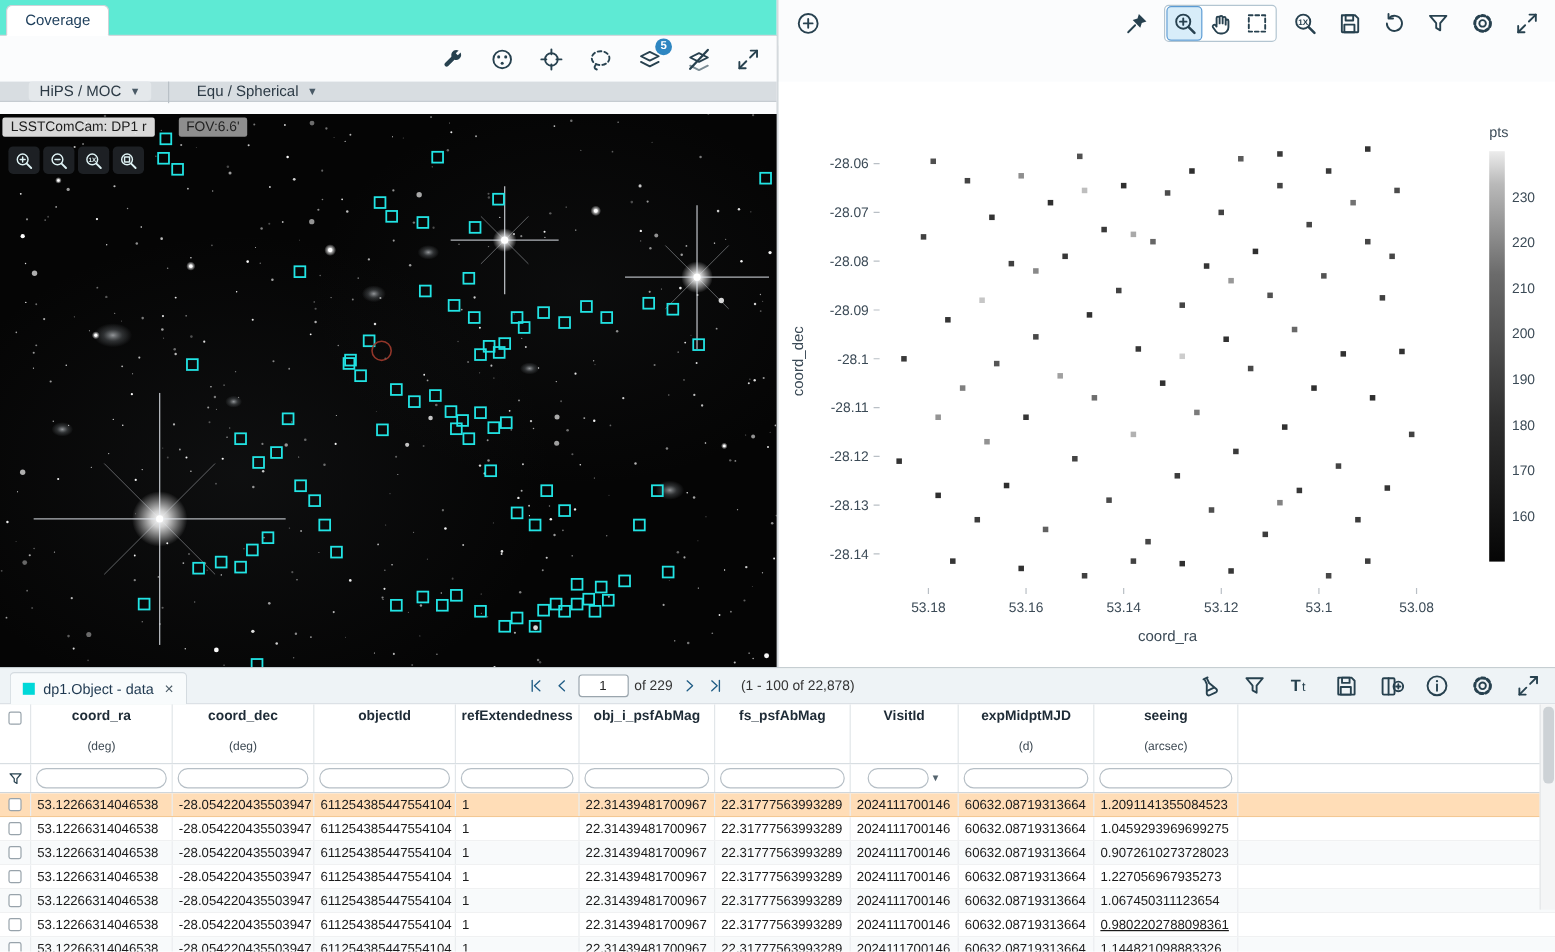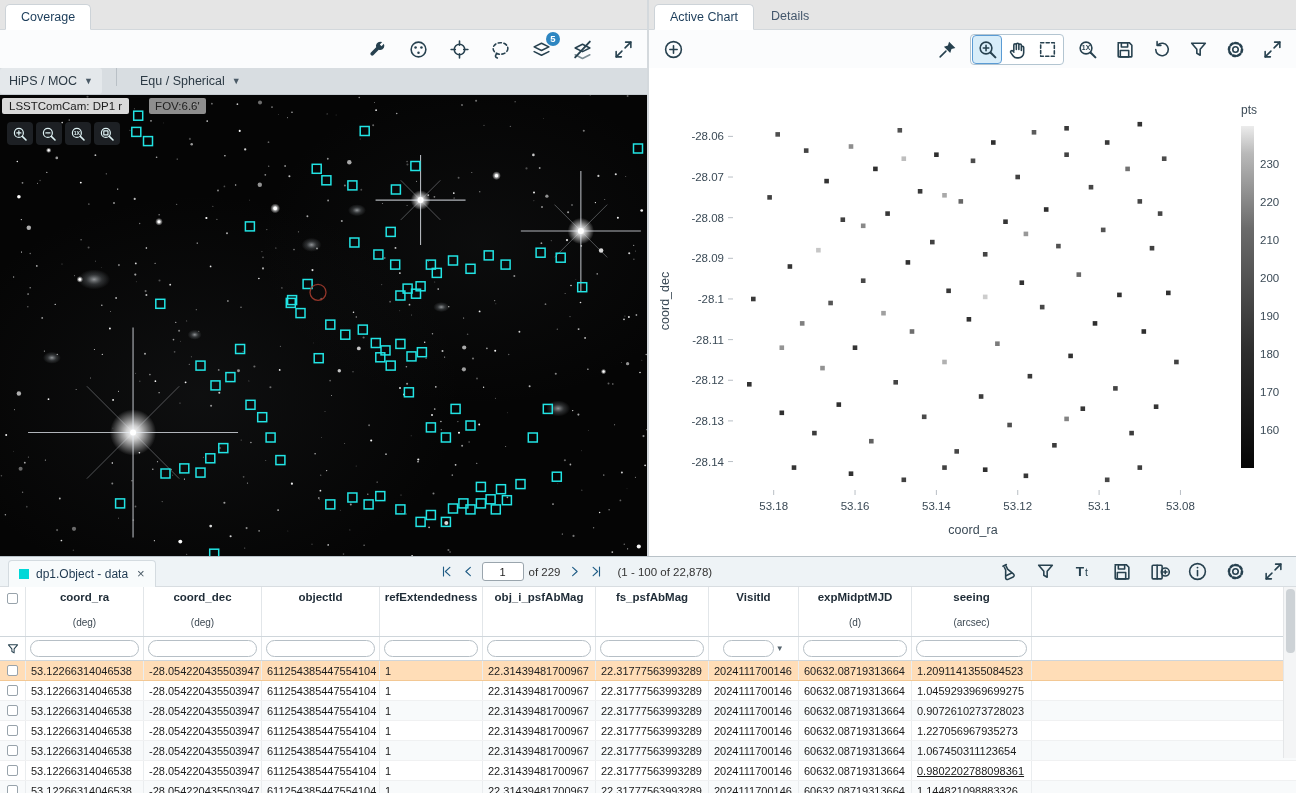"Coverage" .tabstrip { background: #e5e5e5 -> #5eead4 }
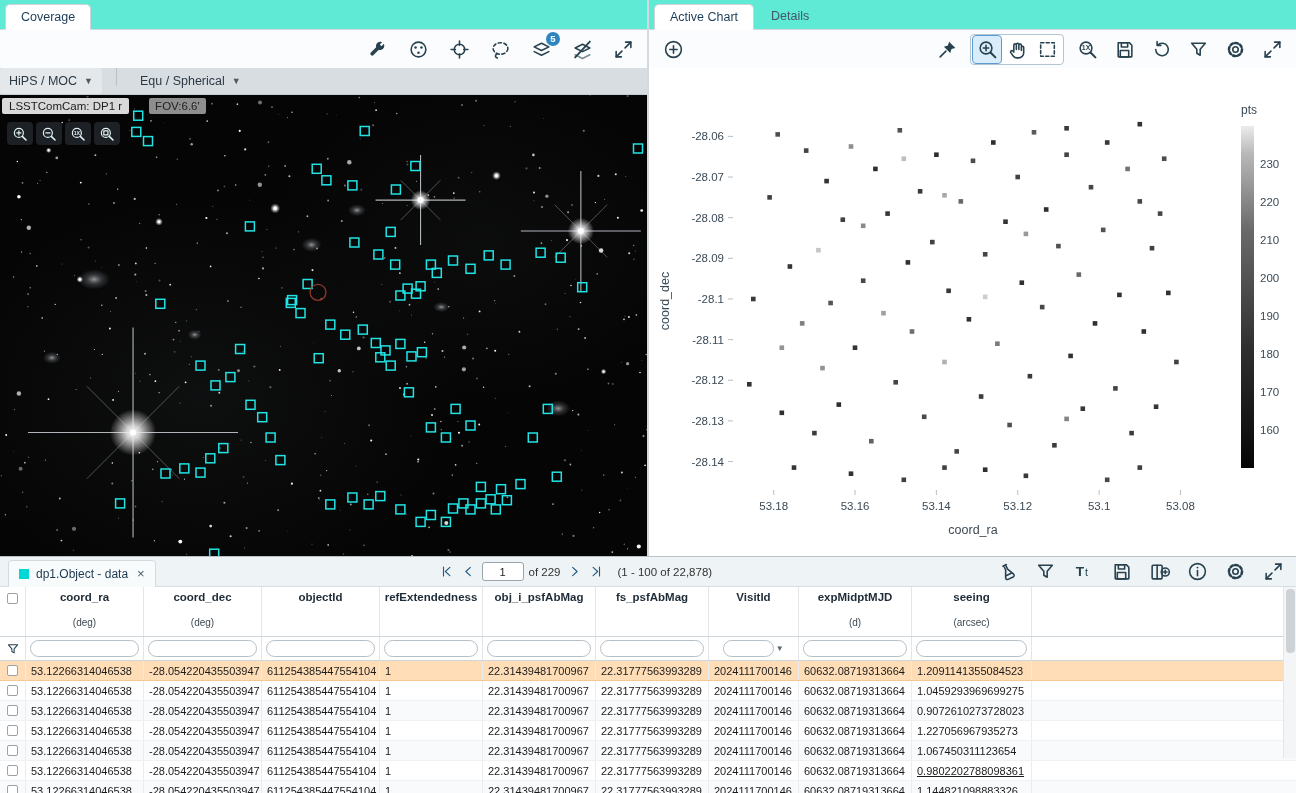"Active Chart" div.tabstrip { html: <div> <div>Active Chart</div> <div>Details</div> </div> -> none }
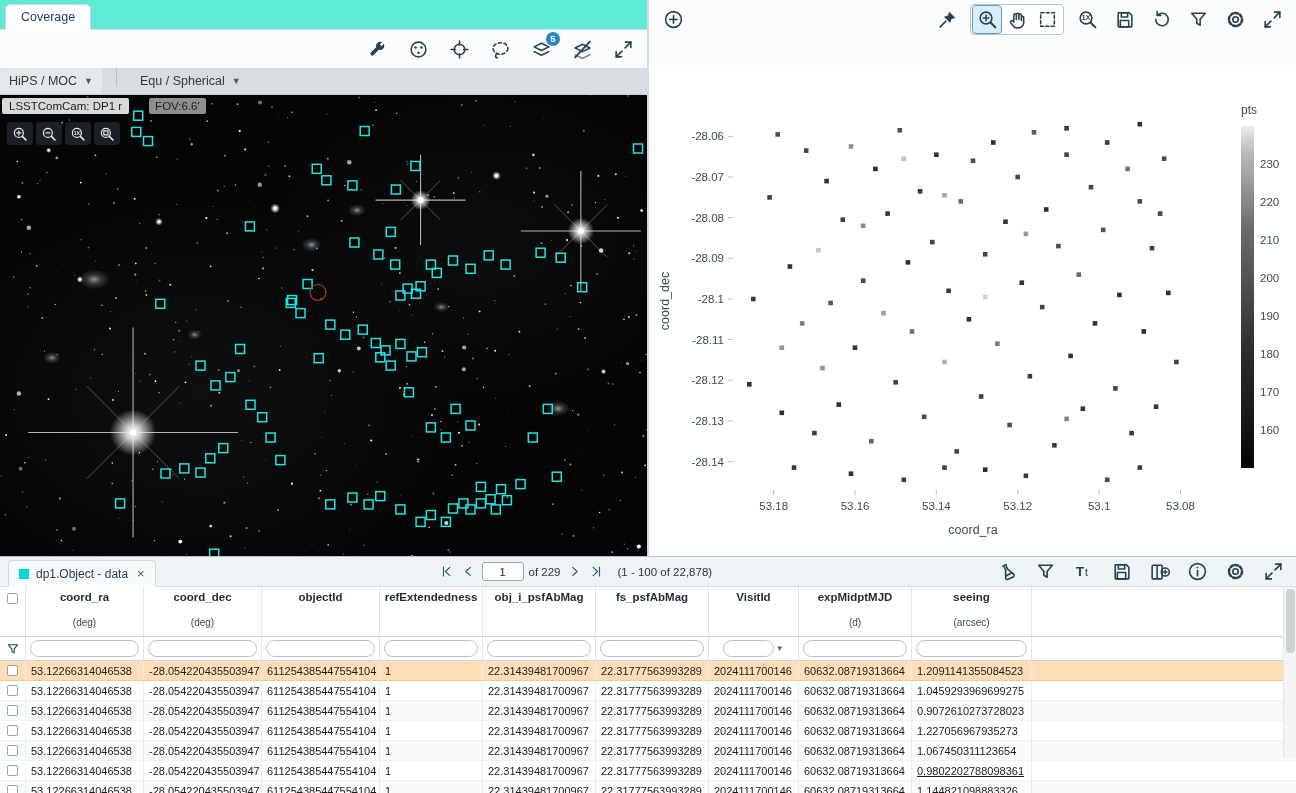"HiPS / MOC" .hips-bar { height: 27px -> 17px; padding: 0 0 -> 0 24px }
